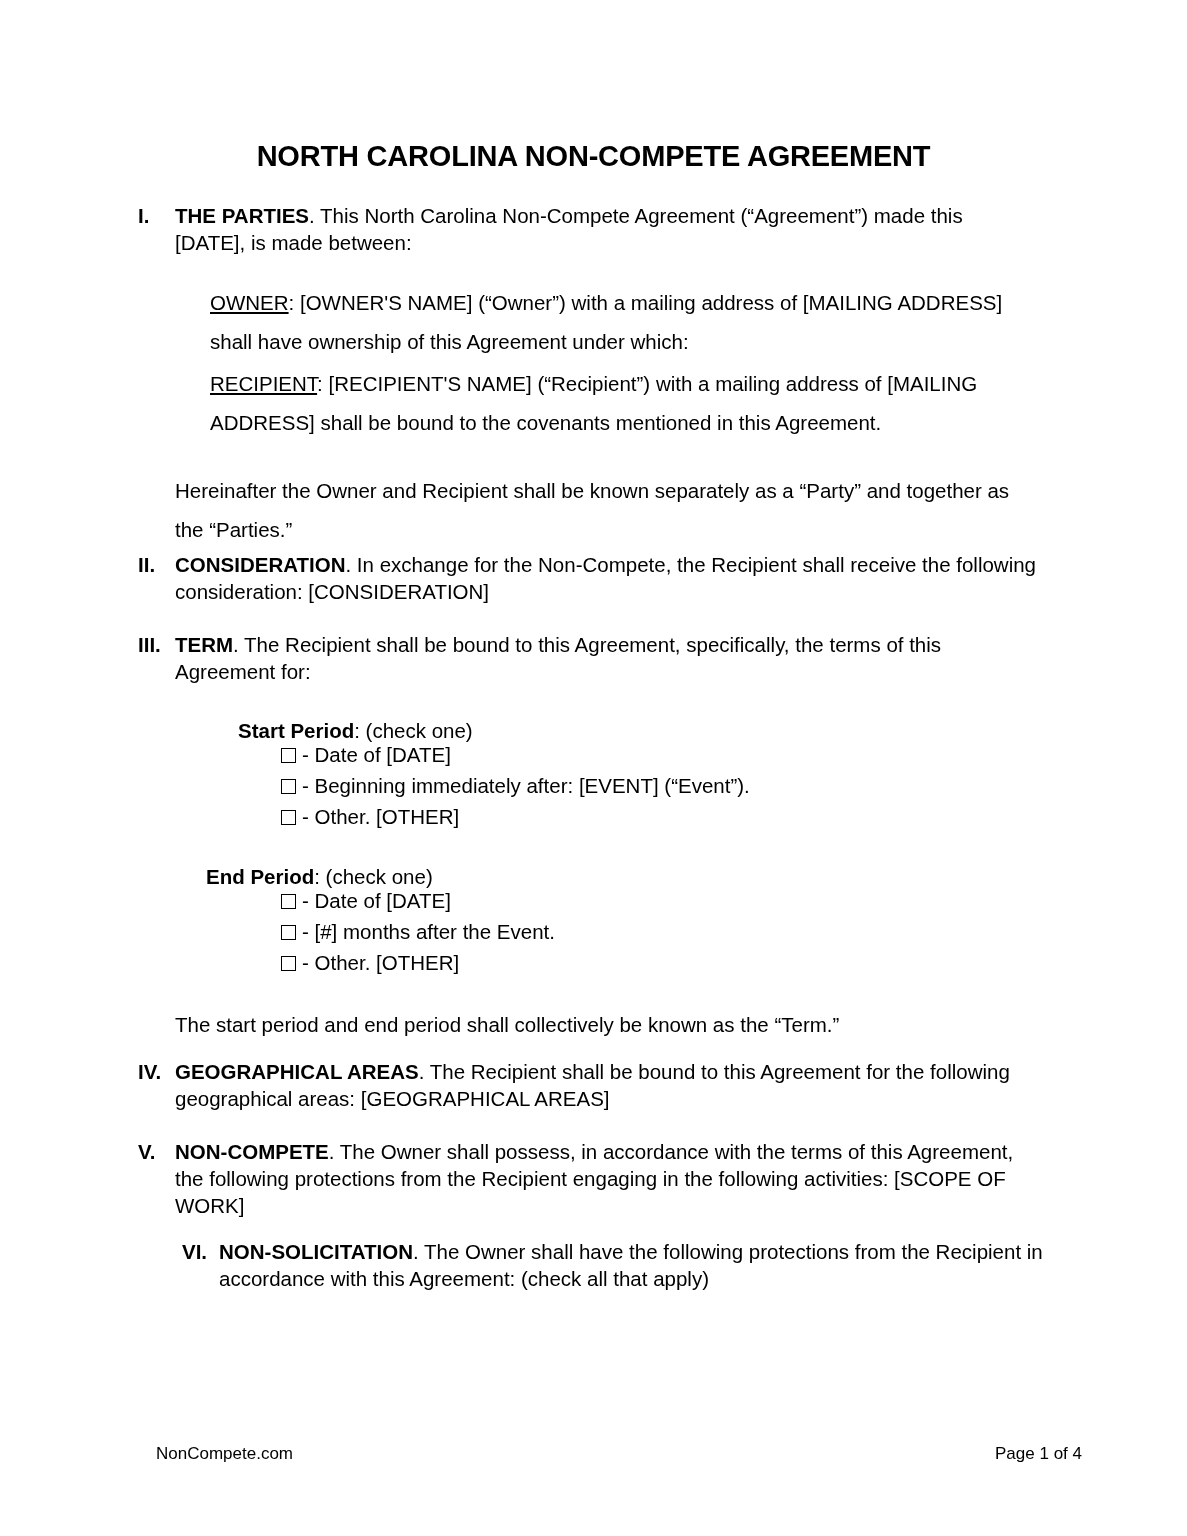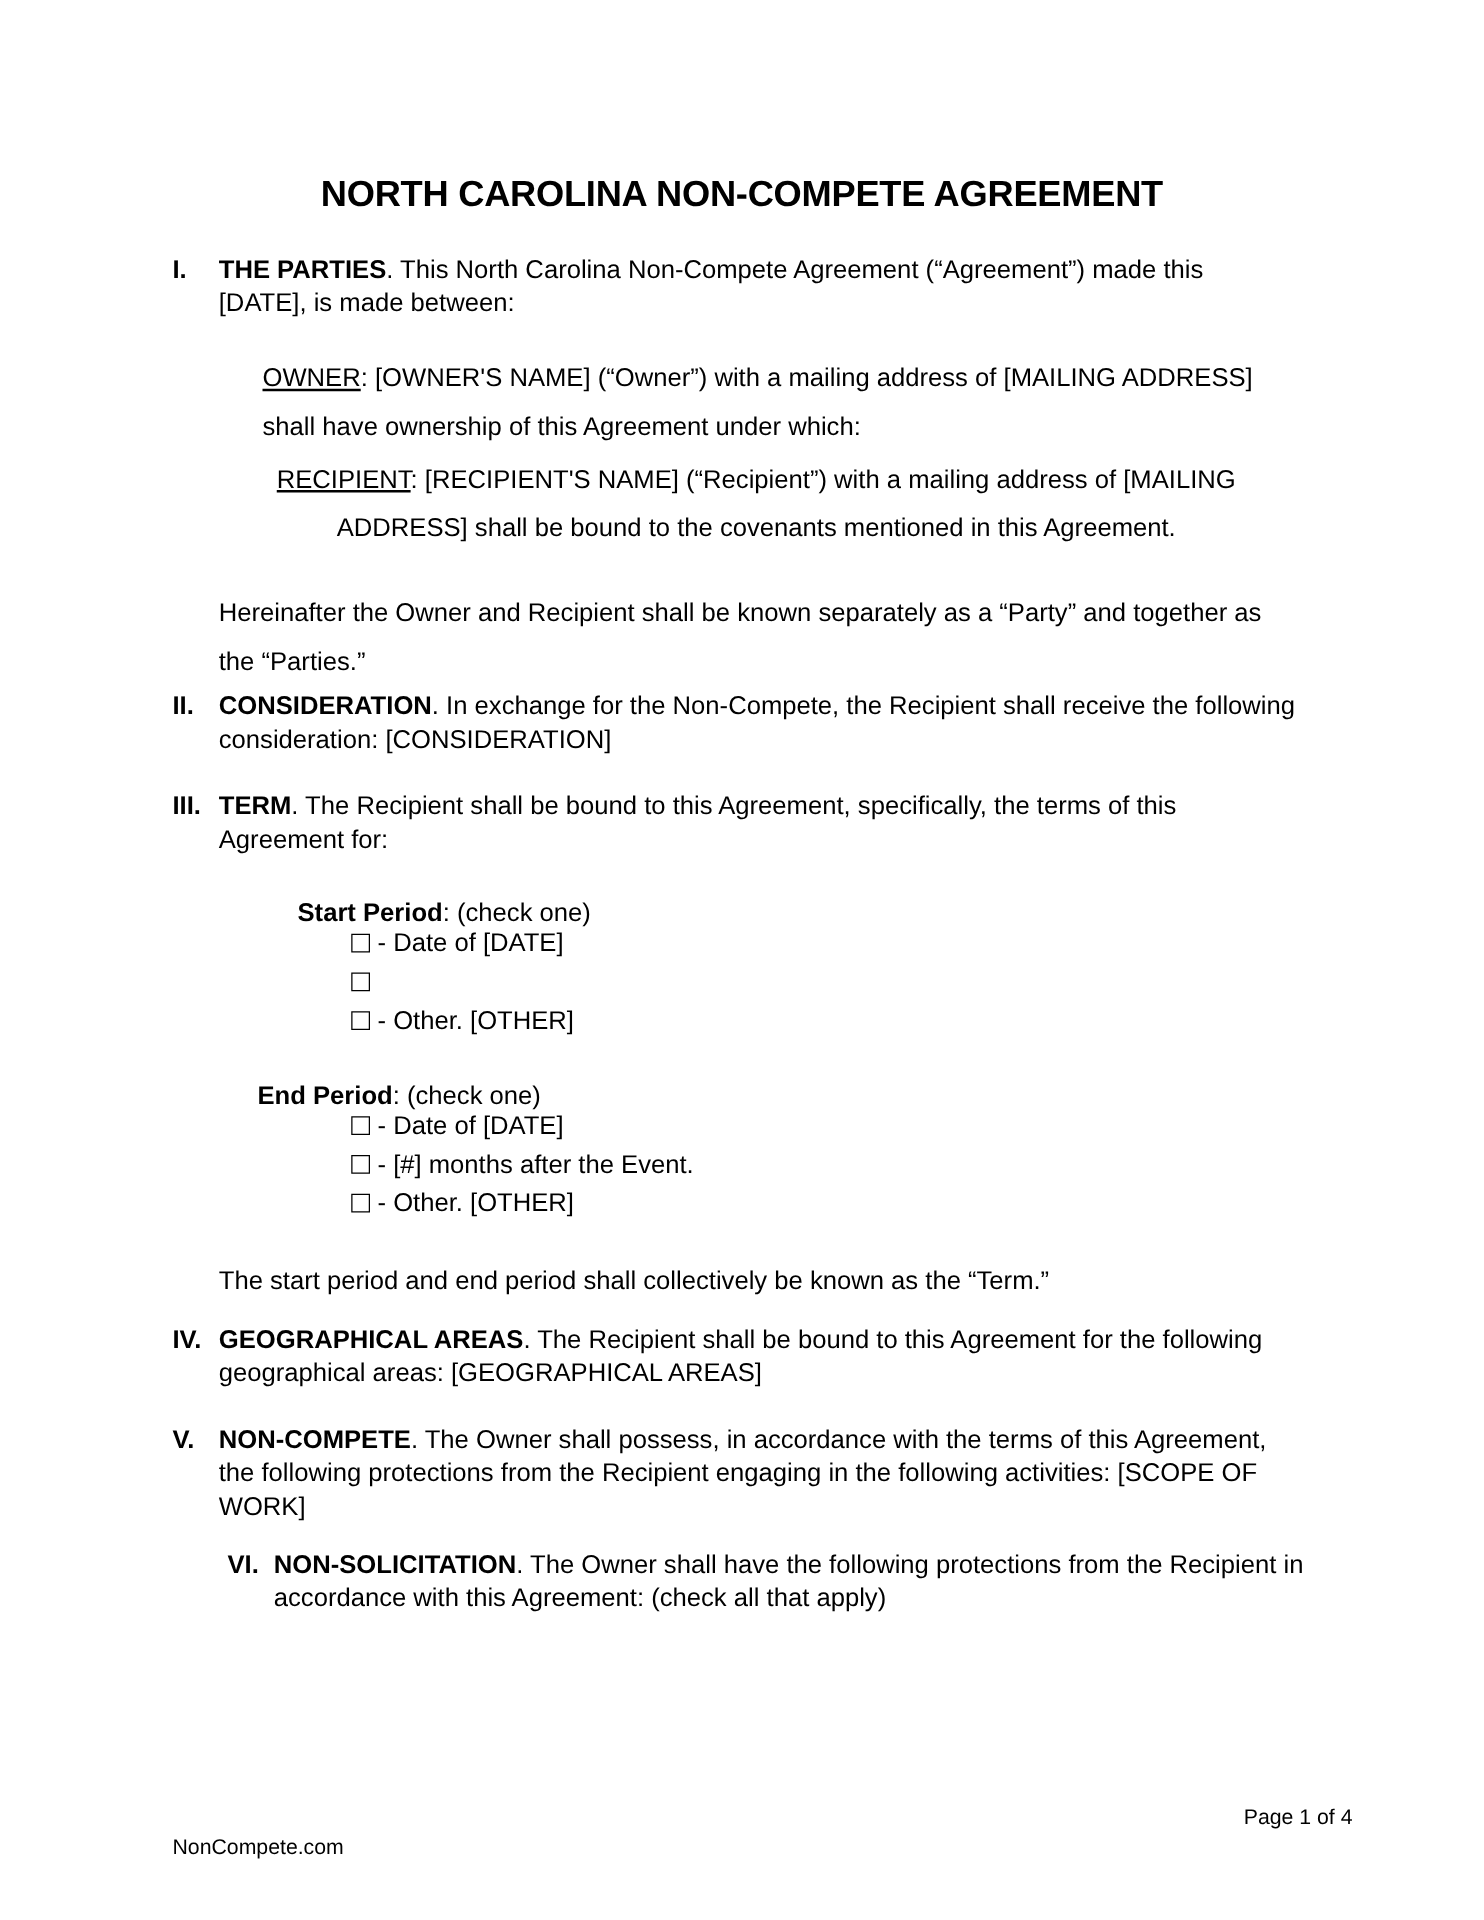"RECIPIENT: [RECIPIENT'S NAME]" div.p { text-align: center -> none }
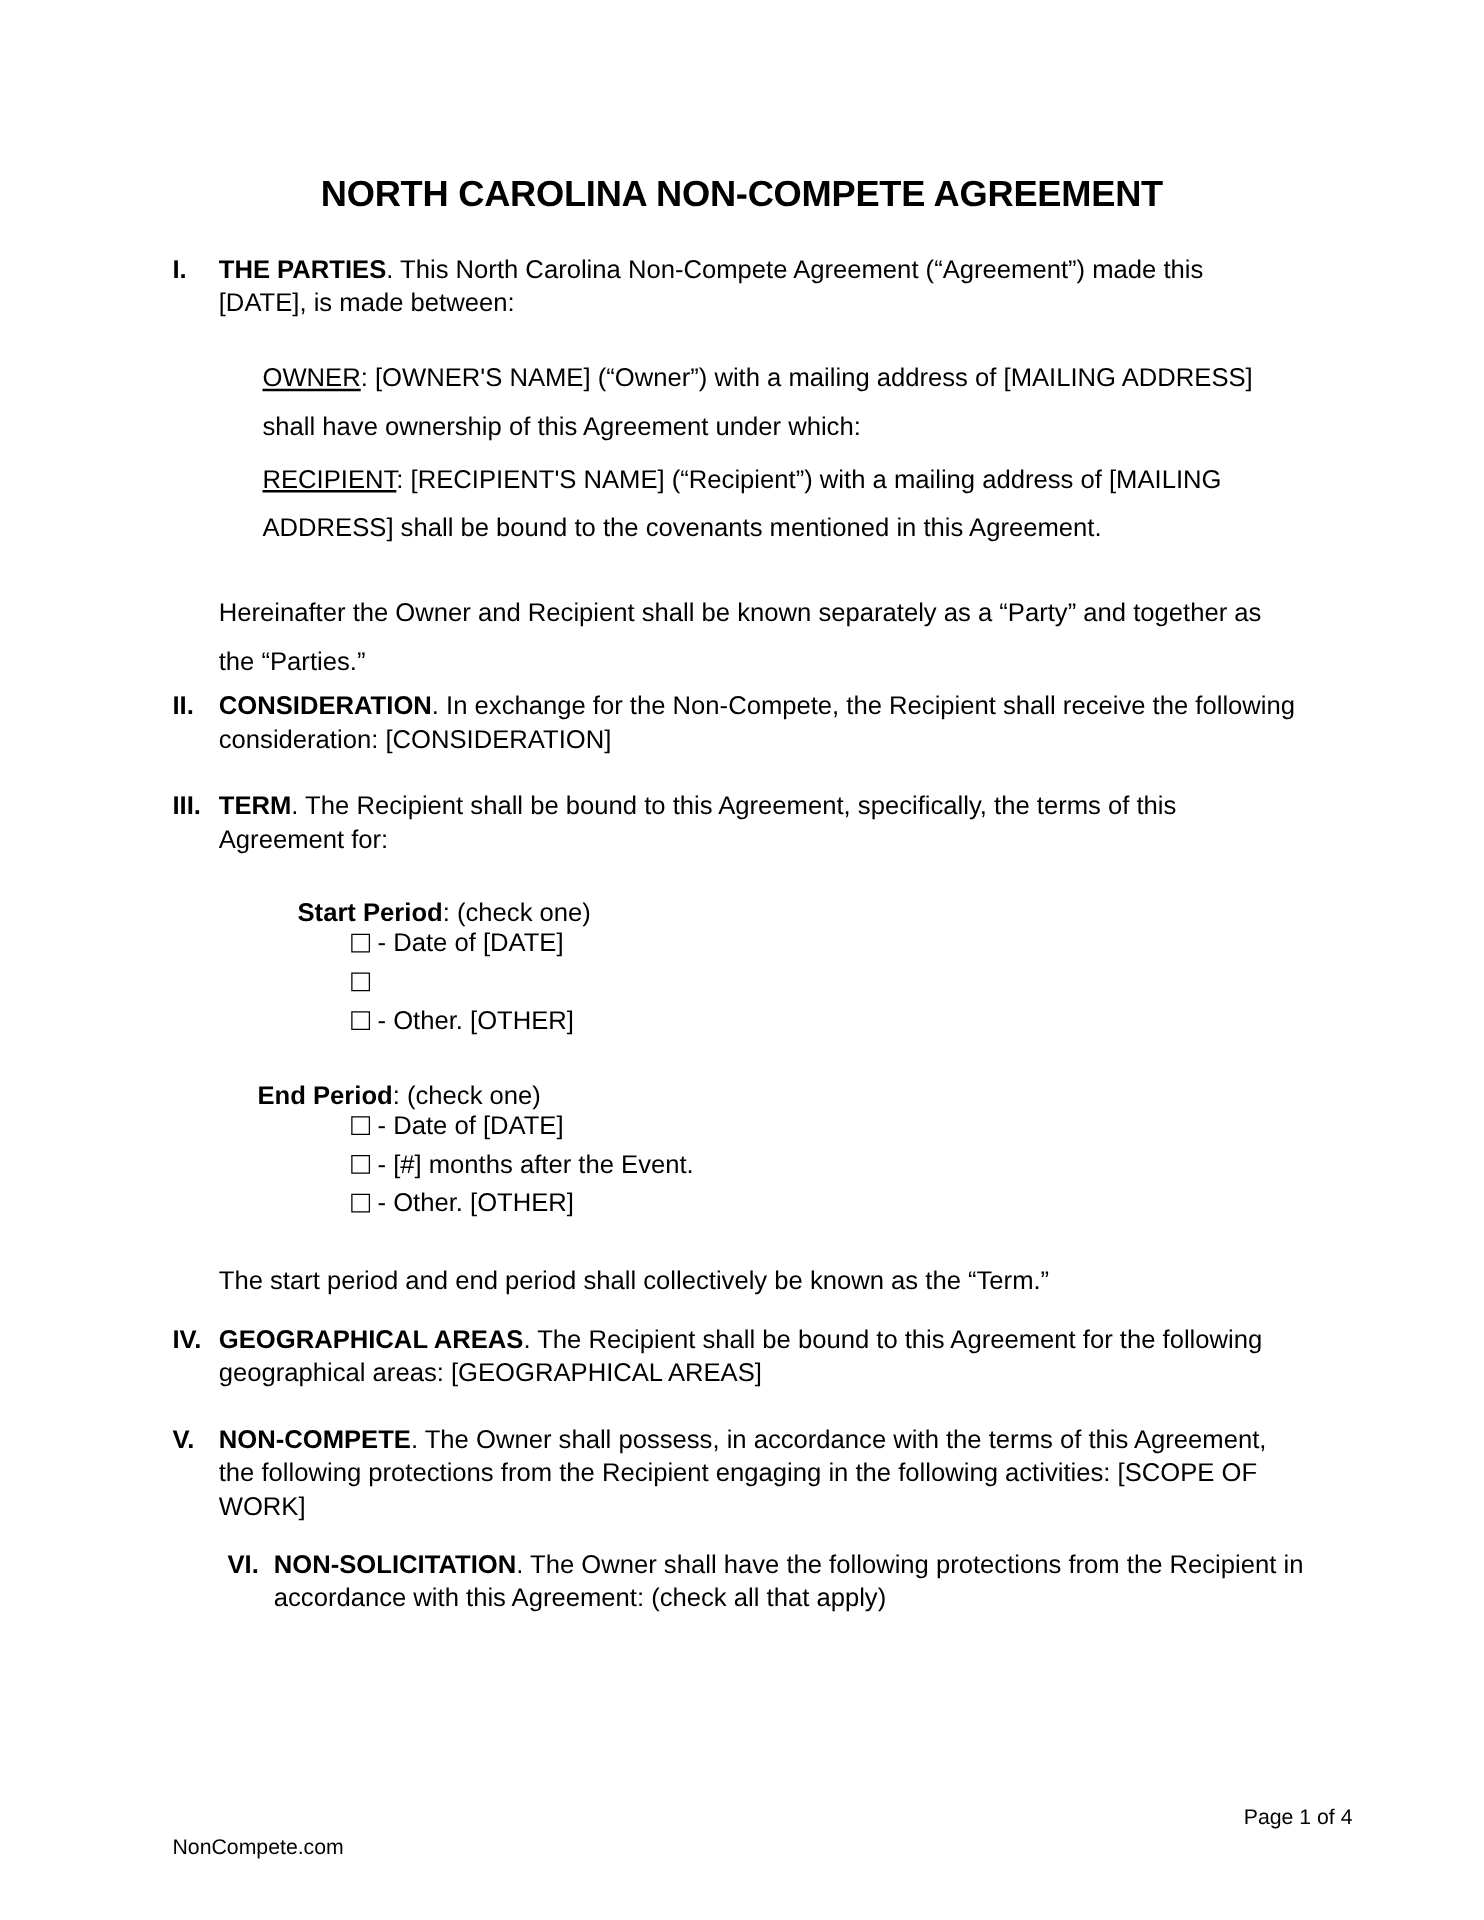"- Beginning immediately after: [EVENT]" span { html: none -> <span>- Beginning immediately after: [EVENT] (“Event”).</span> }
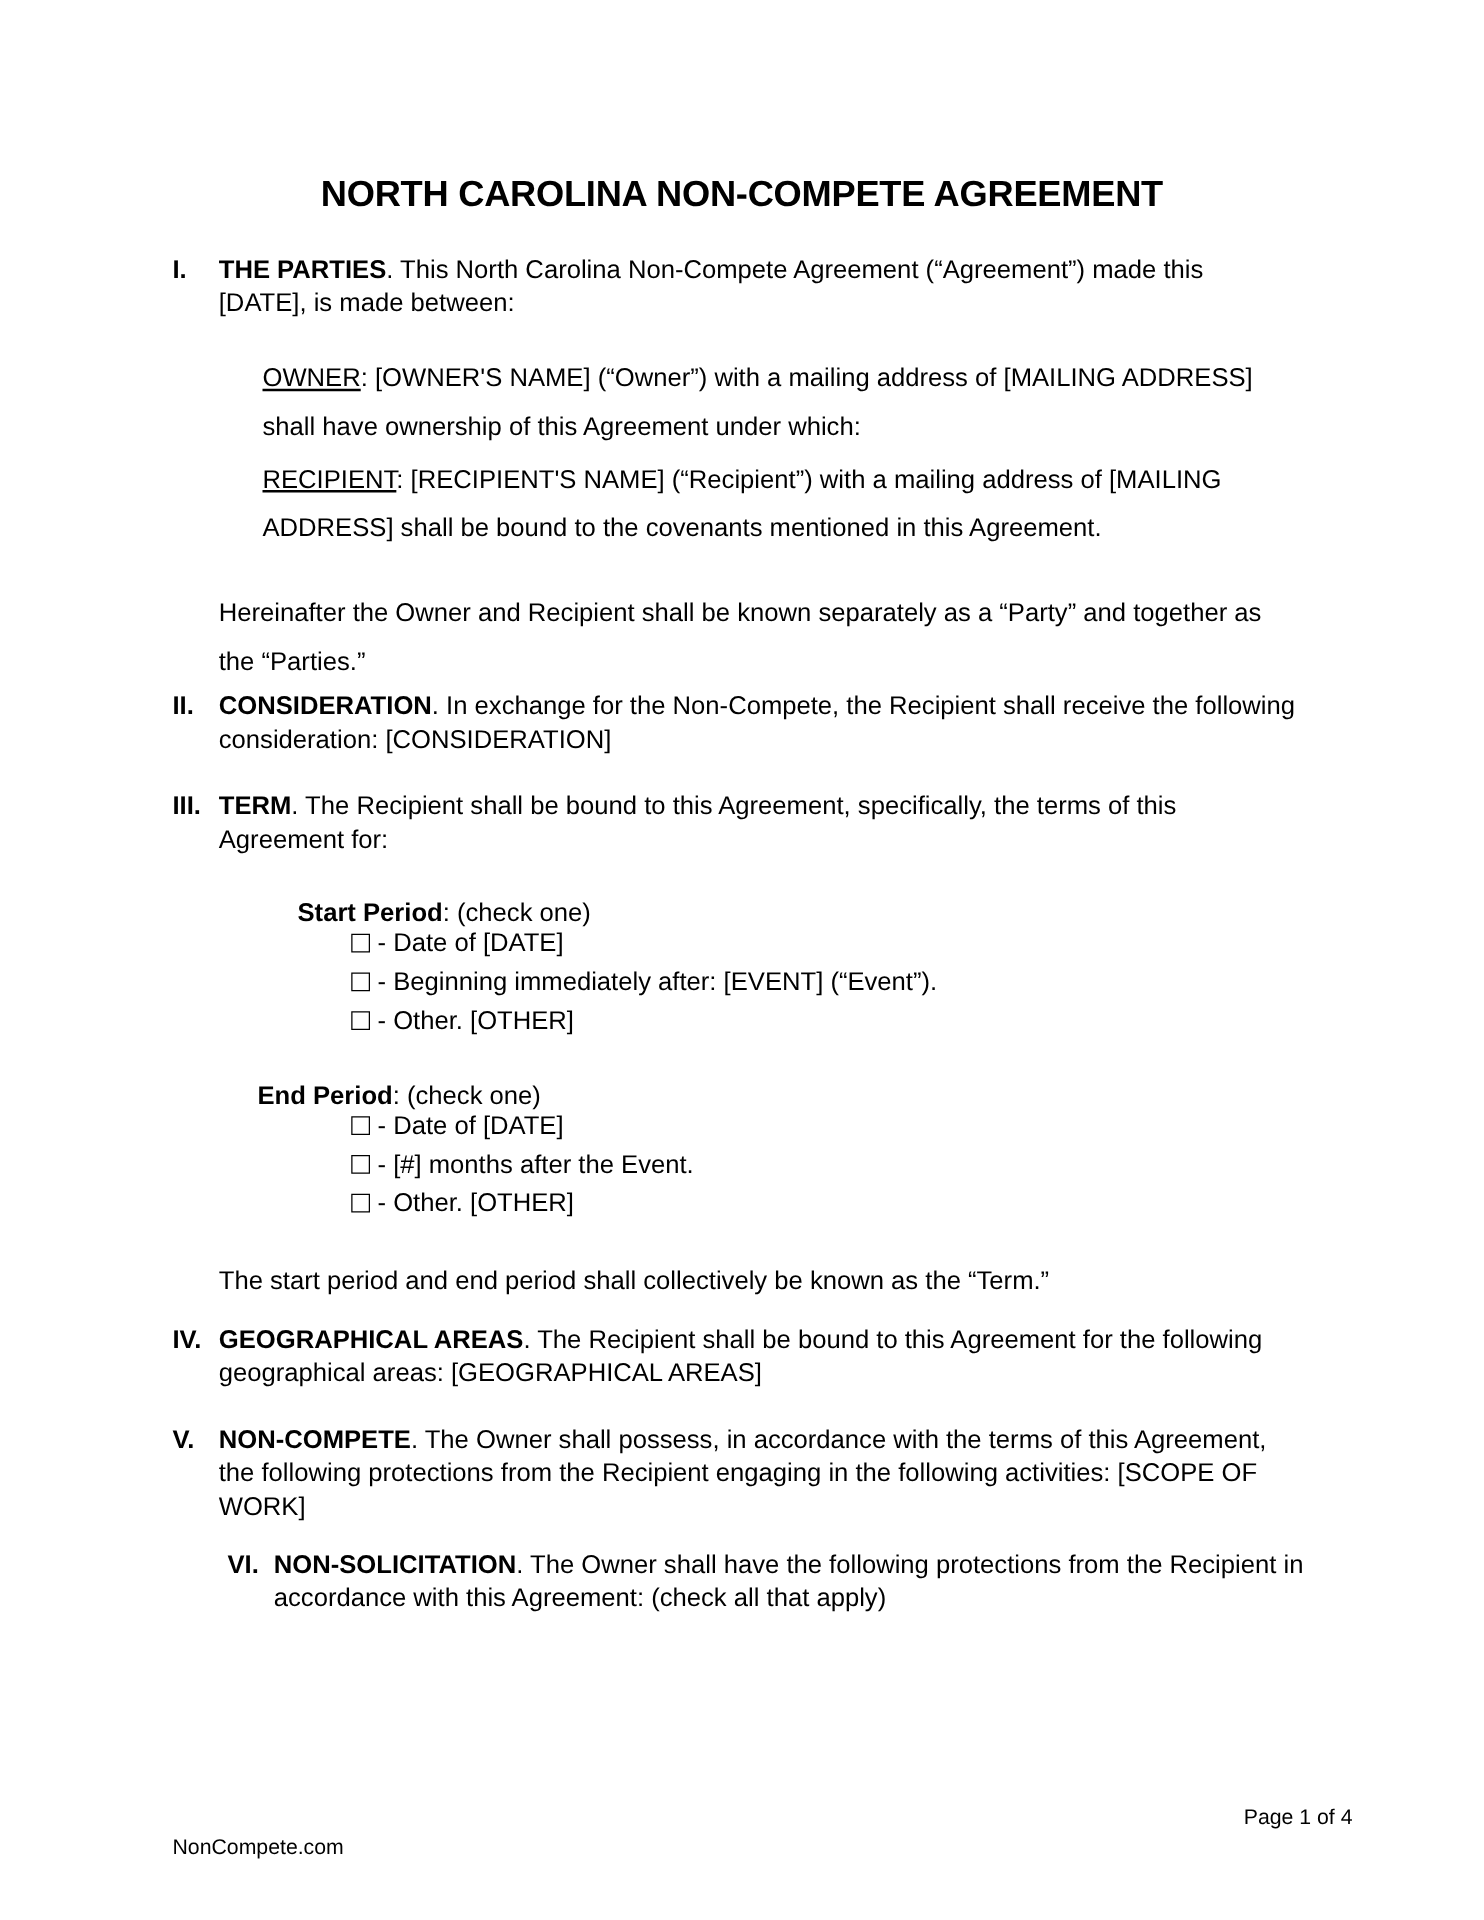"NonCompete.com" div.footer { left: 138px -> 156px; margin-top: 24px -> none }
